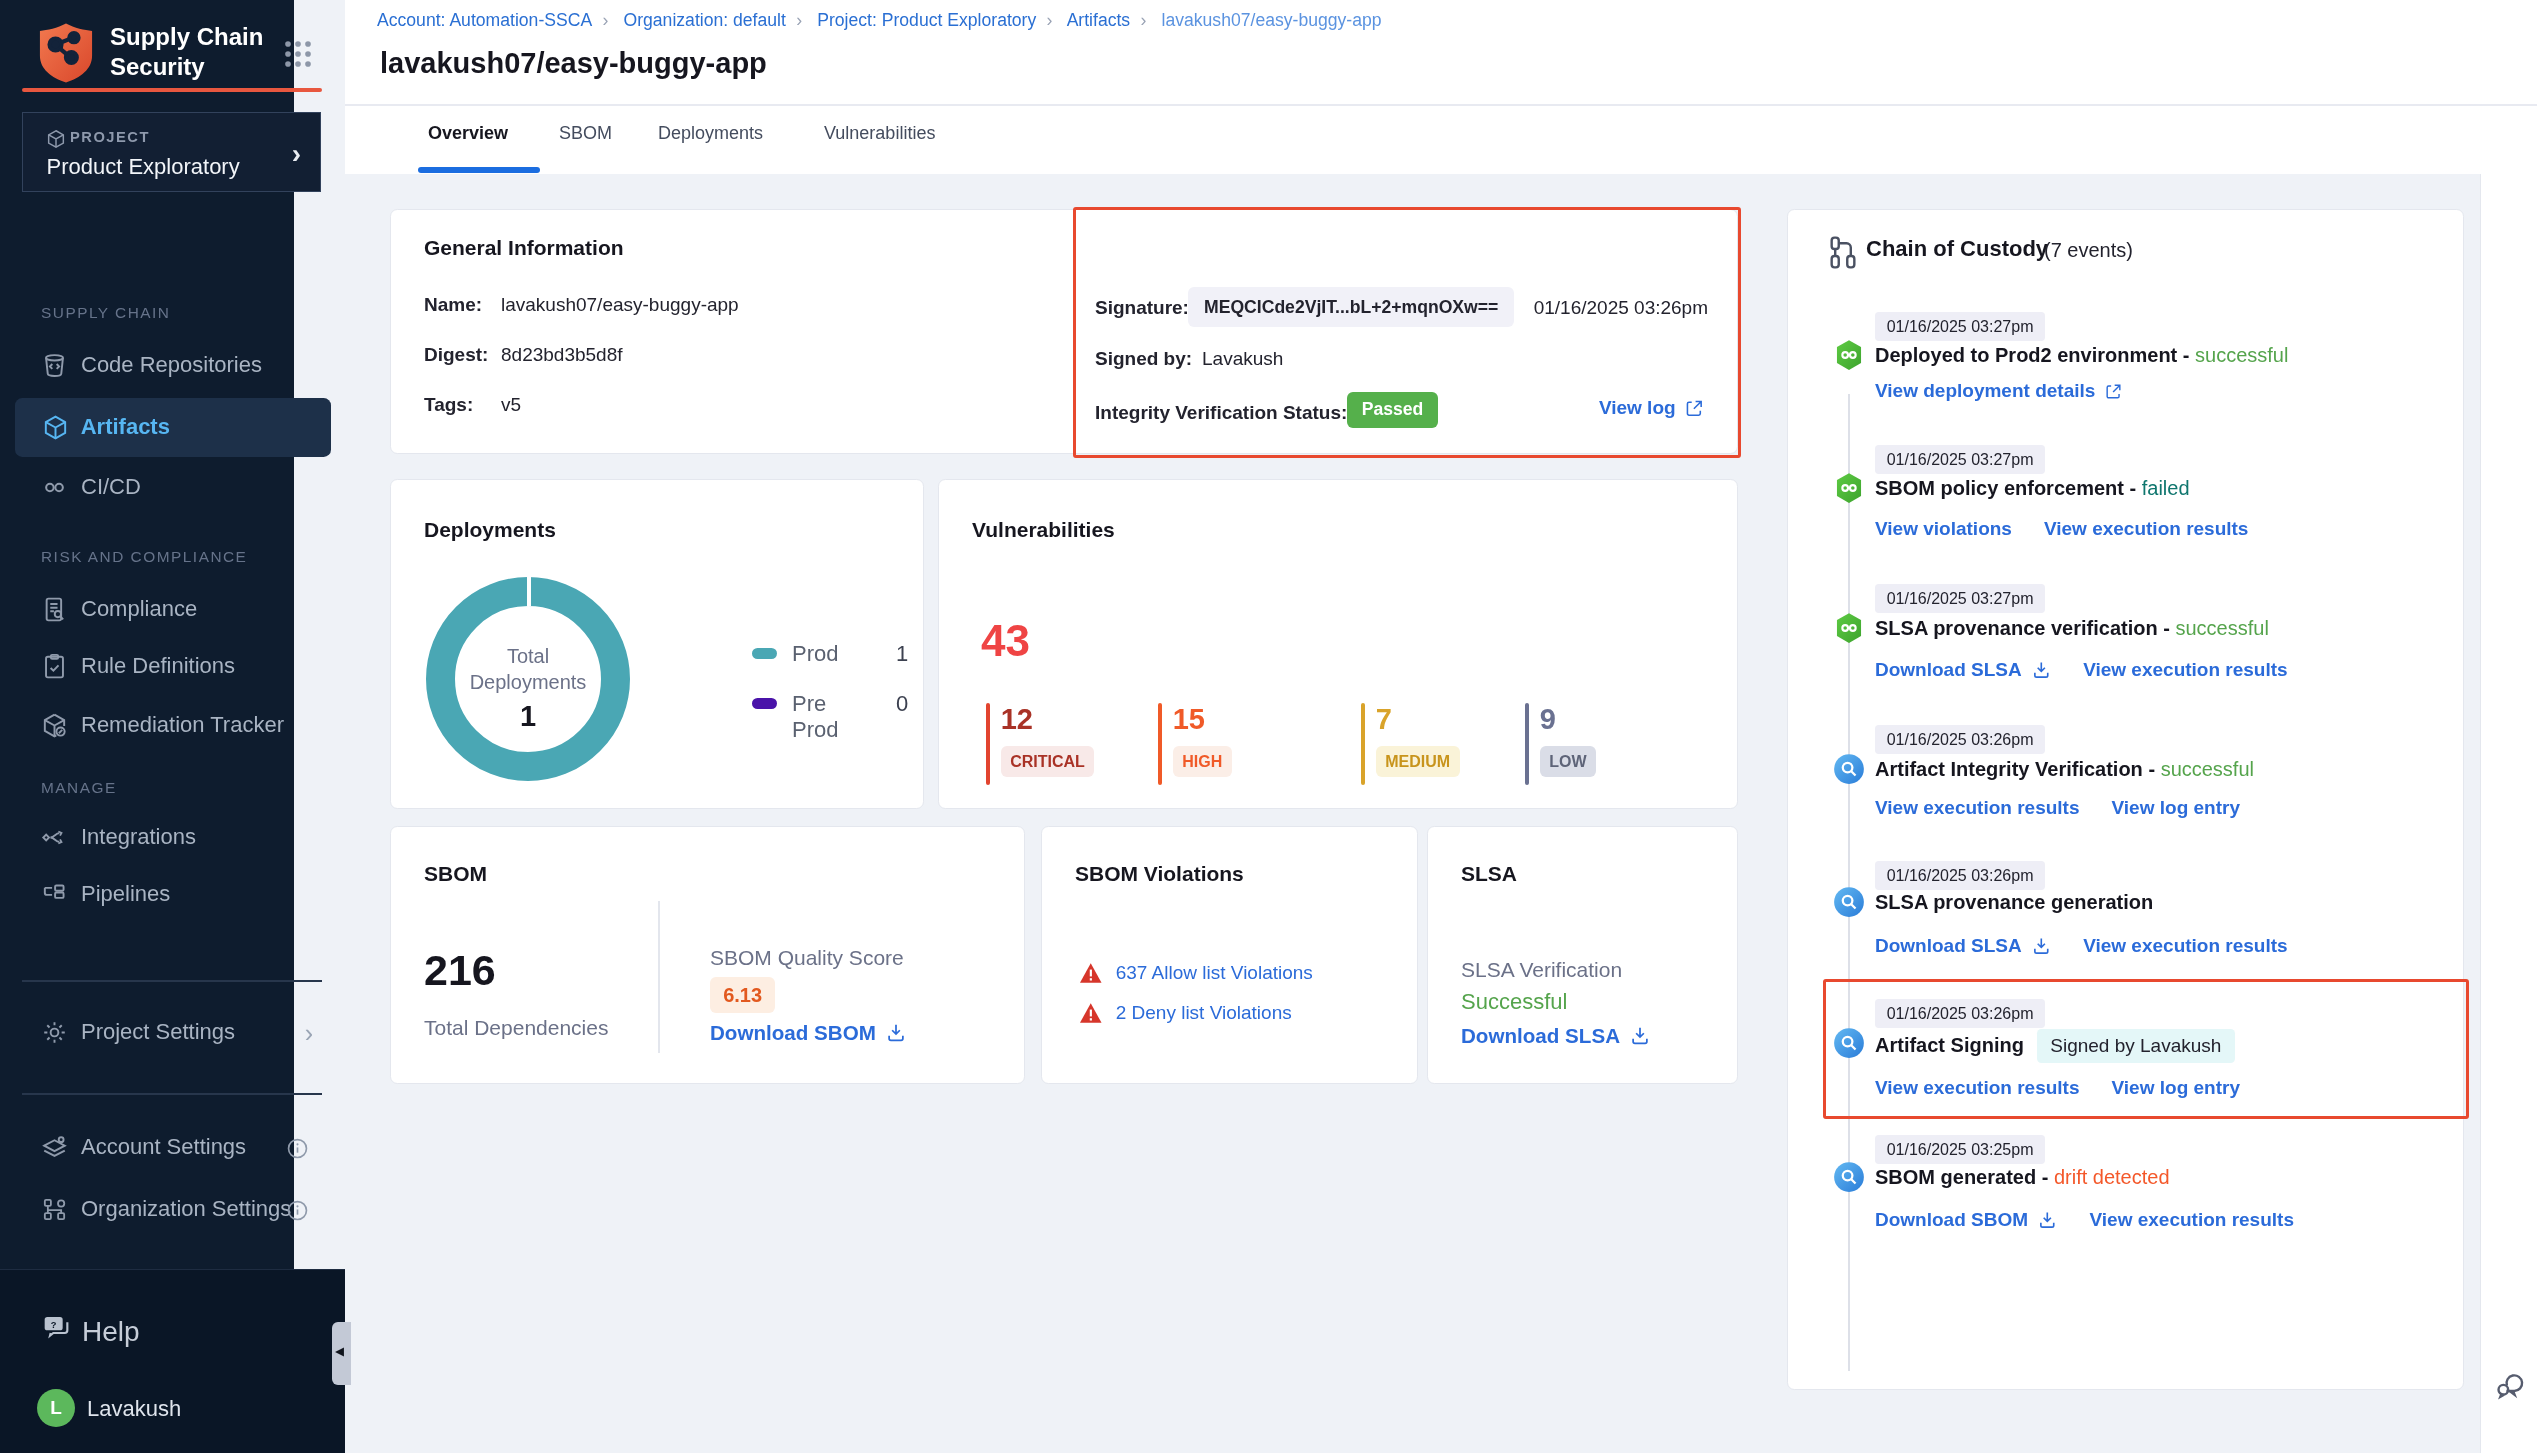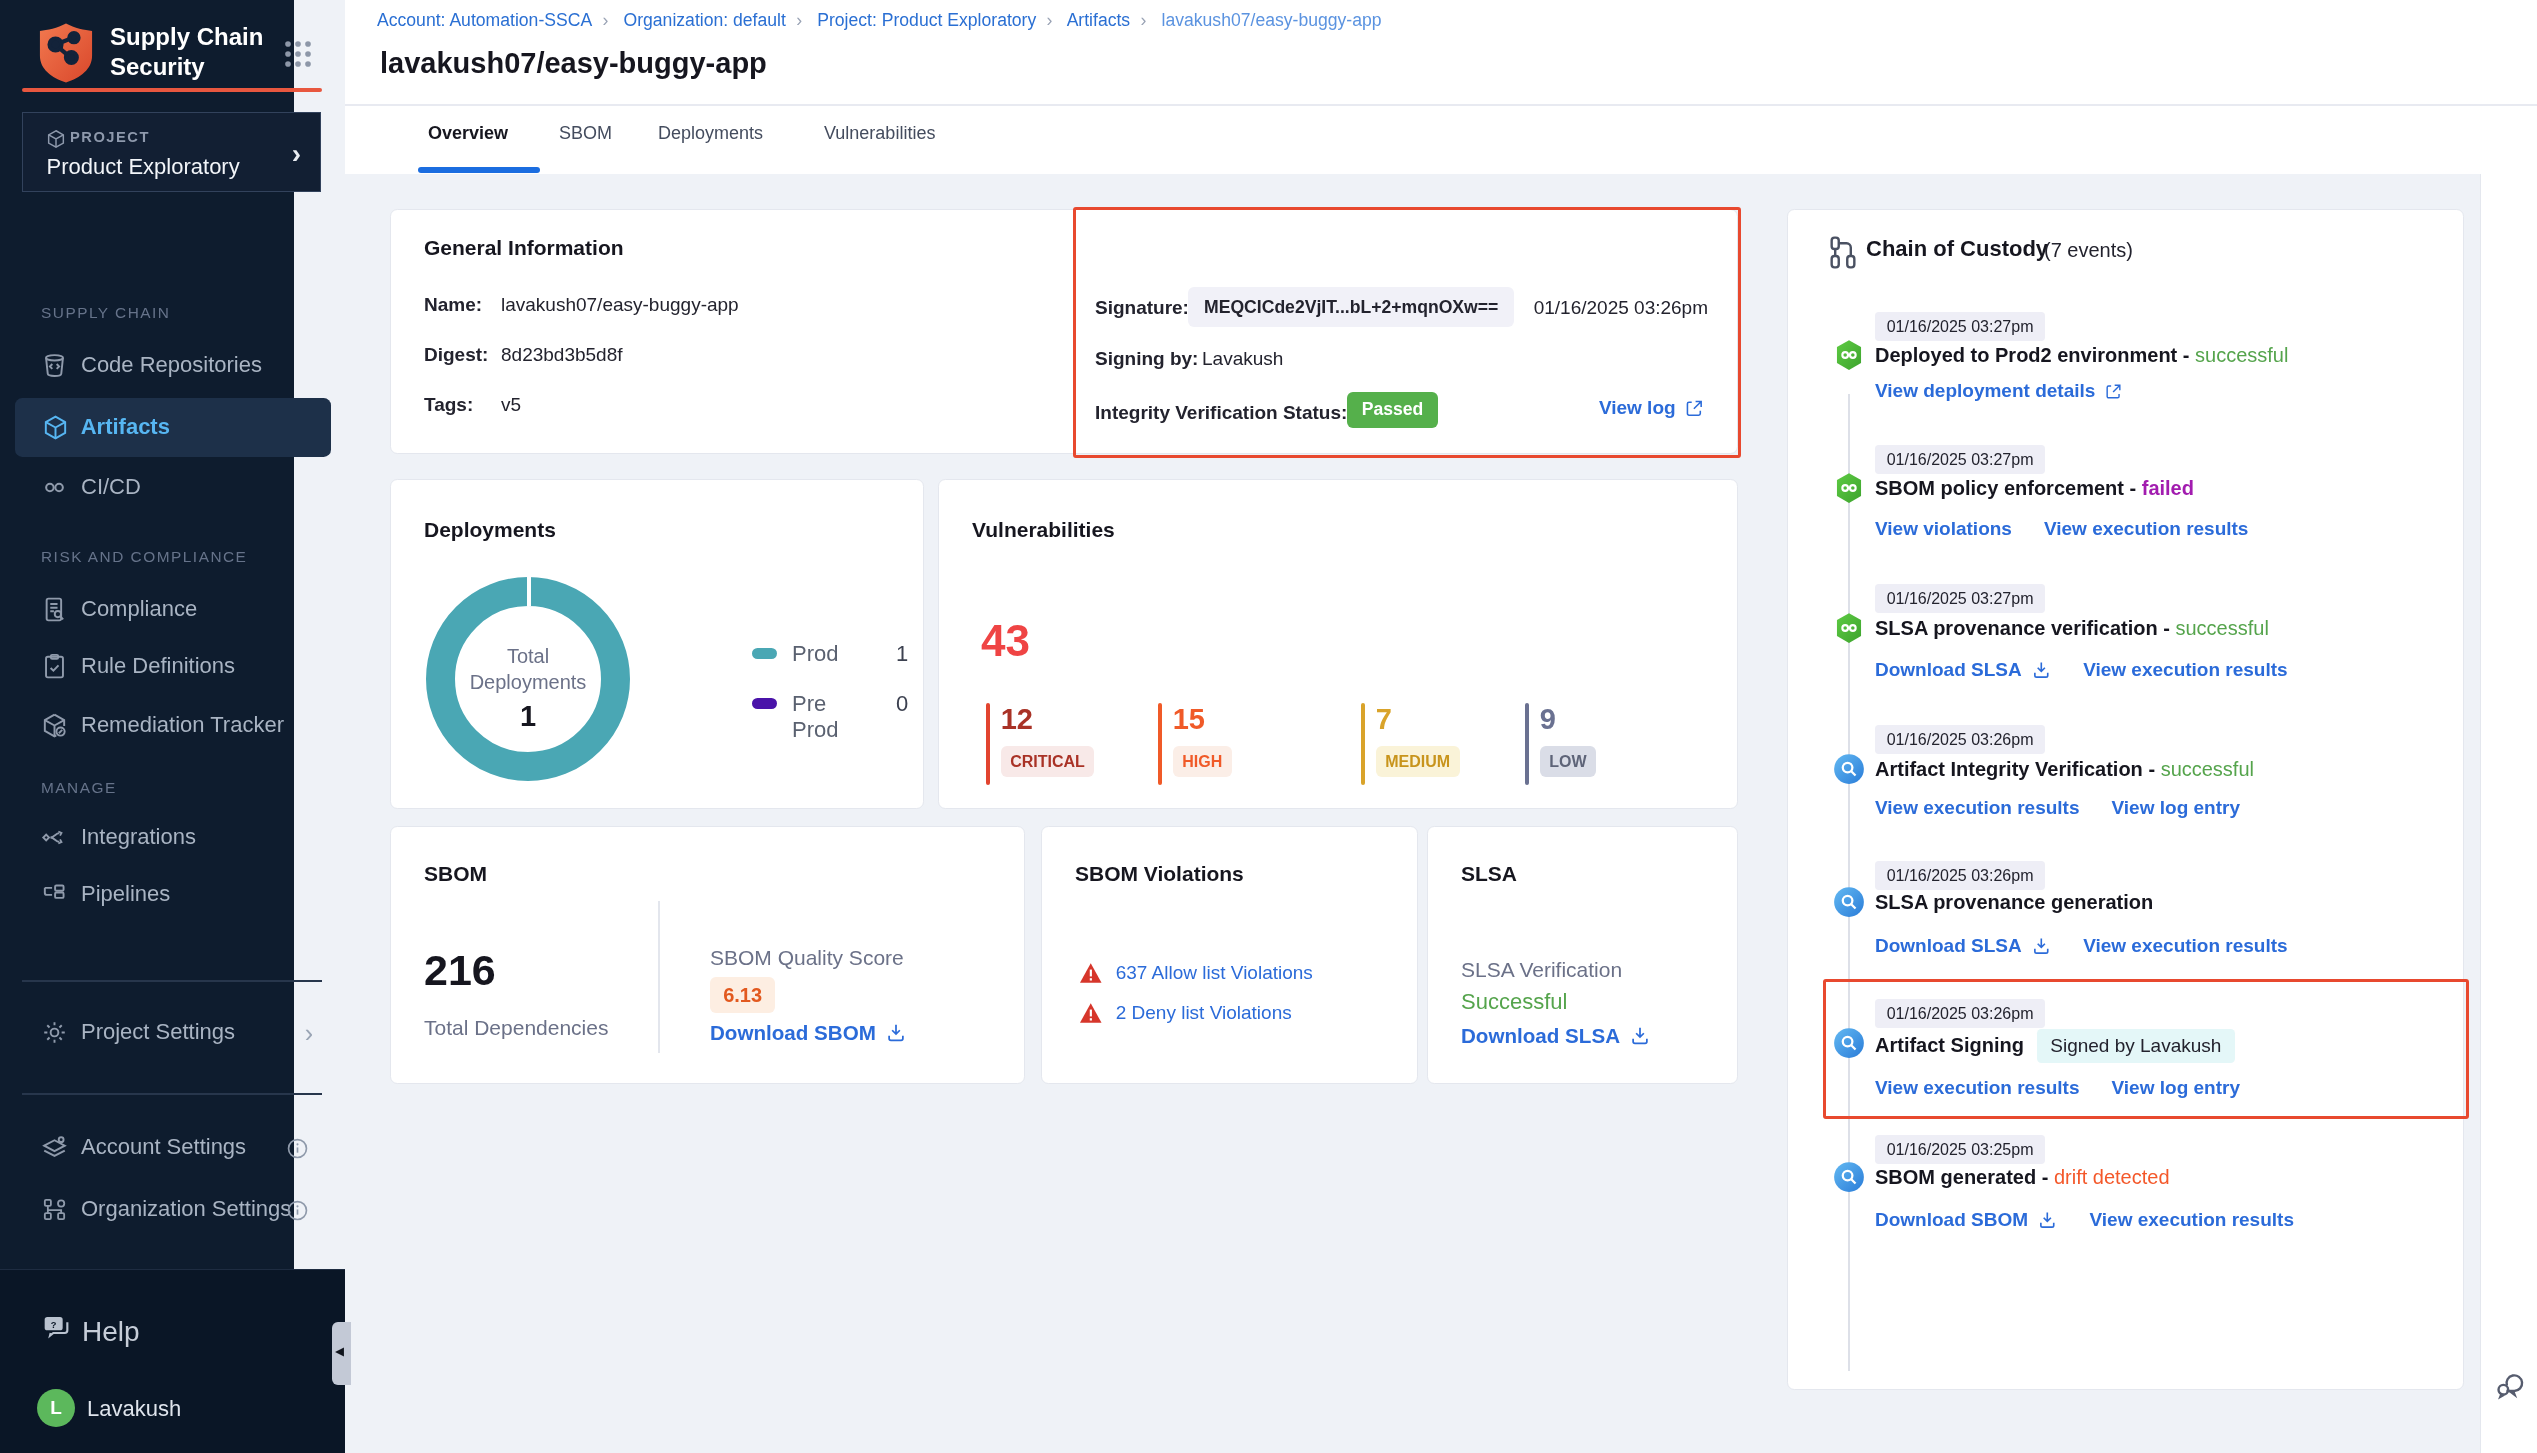"Signing by:" span.gi-row-label { text: Signing -> Signed }
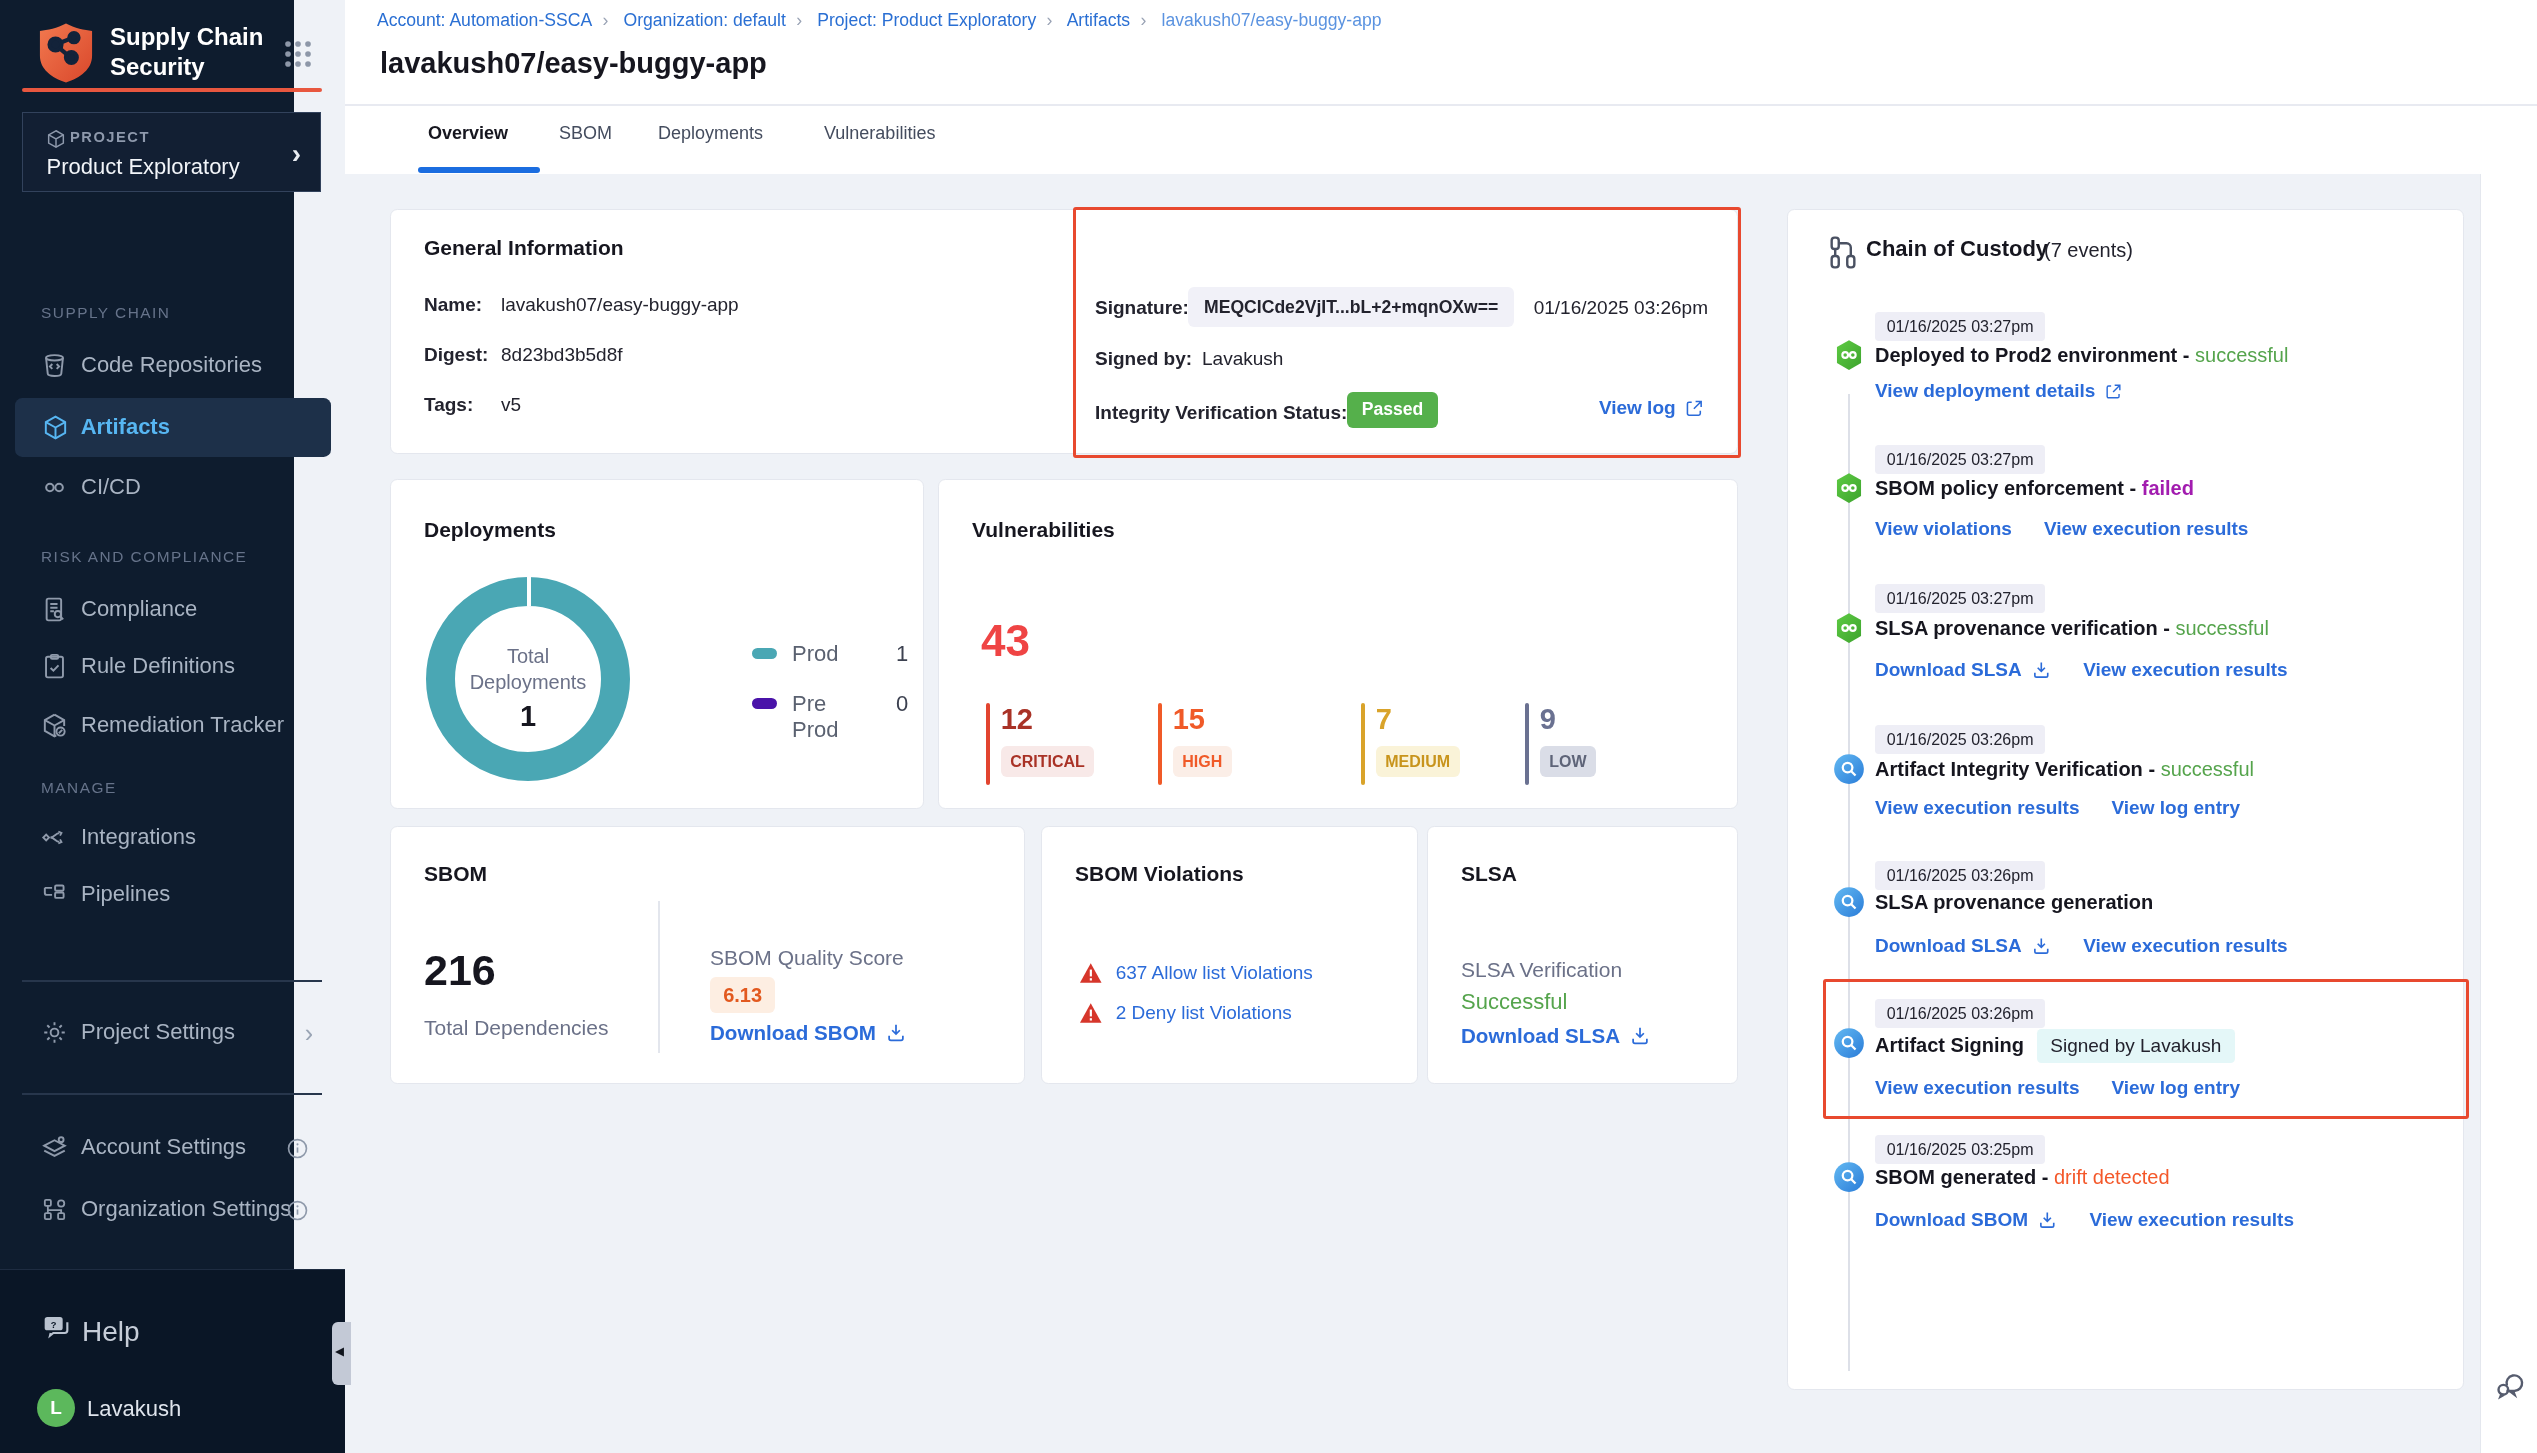"failed" .ev-status-failed { color: #a21caf -> #0f766e; font-weight: bold -> normal }
